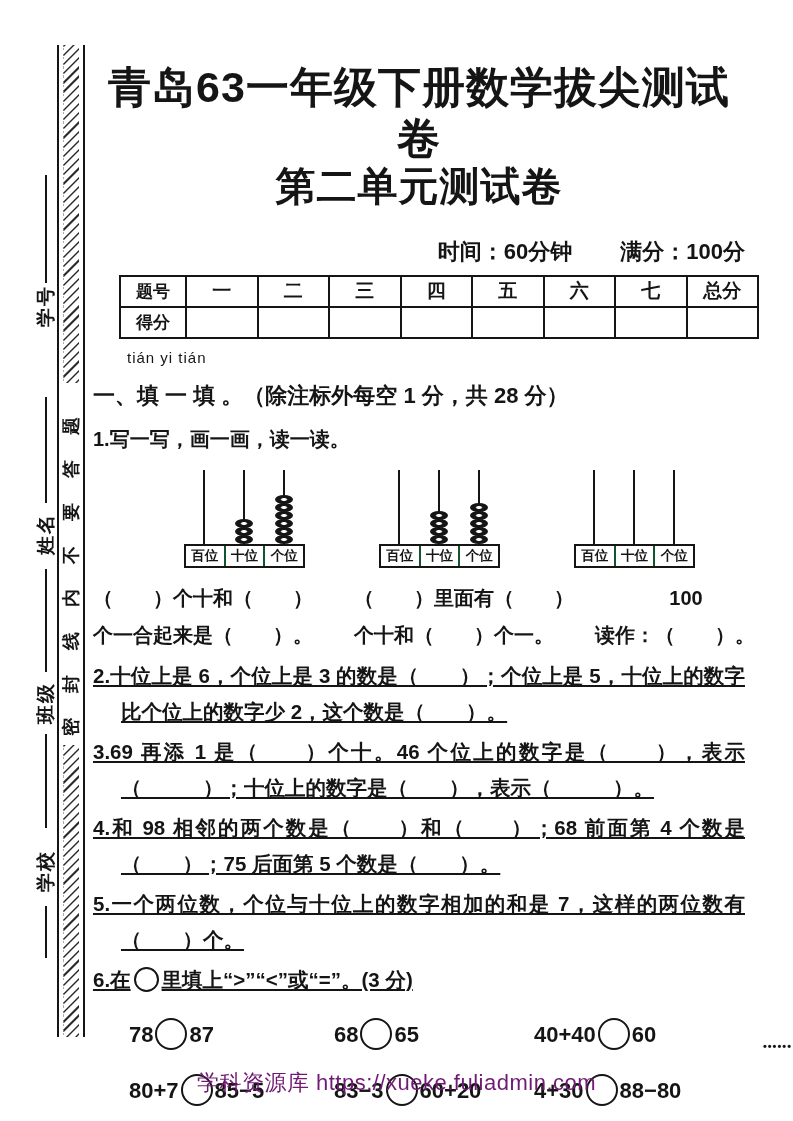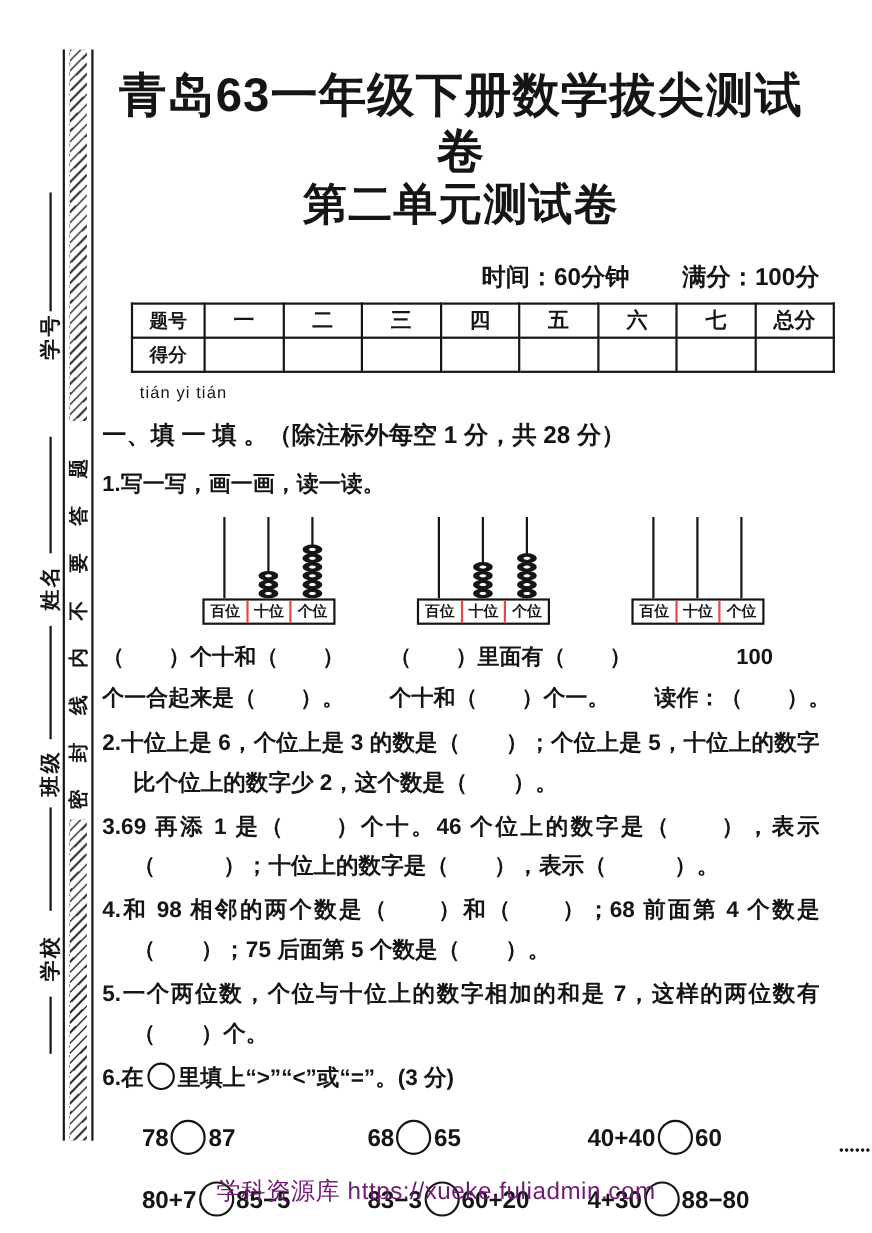"十位" .bcell { border-left: 2px solid #ef4444 -> 2px solid #14532d }
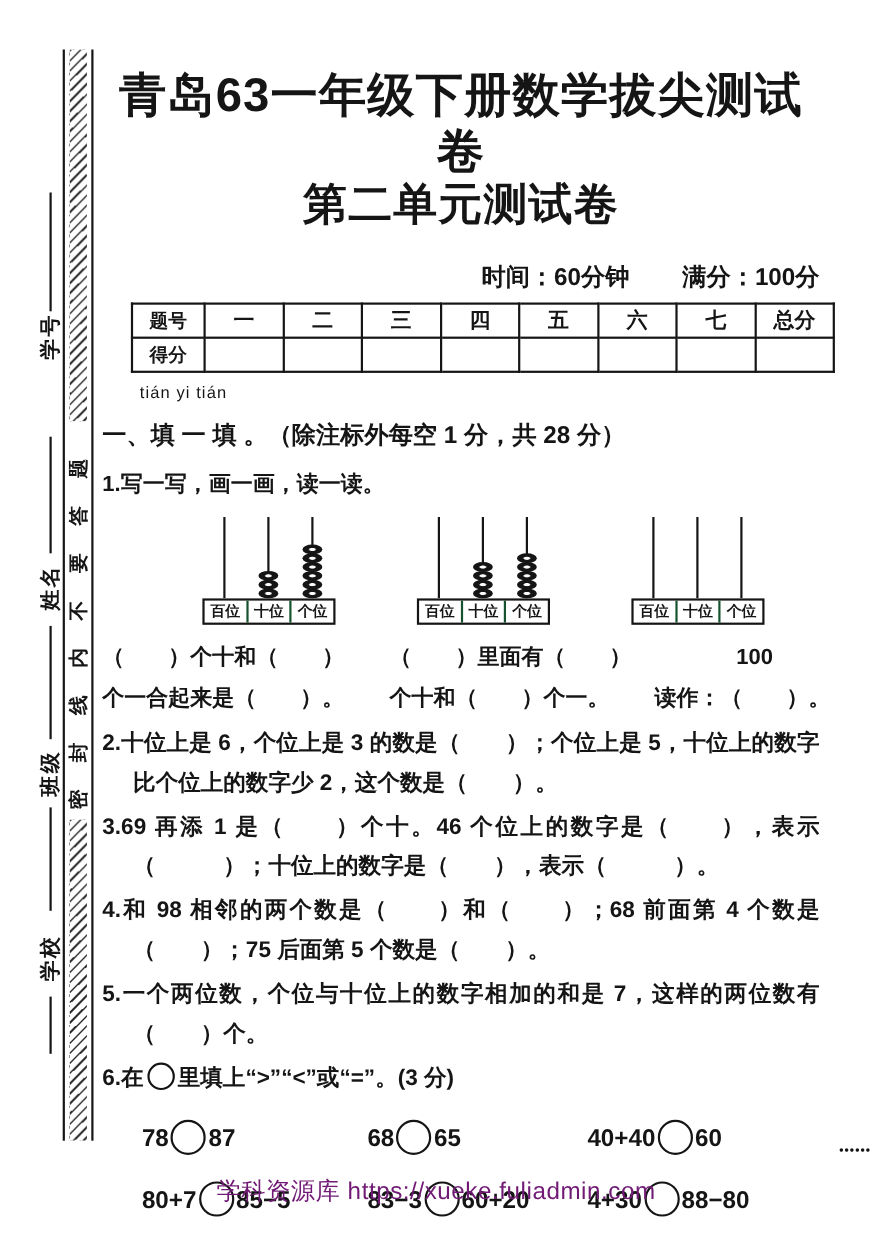"2.十位上是 6，个位上是 3 的数是（ ）；个位上是" .q { text-decoration: none -> underline }
